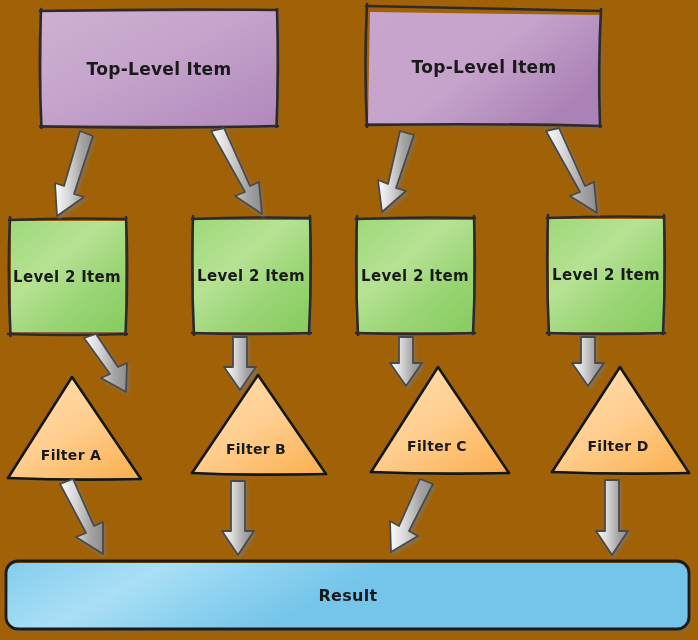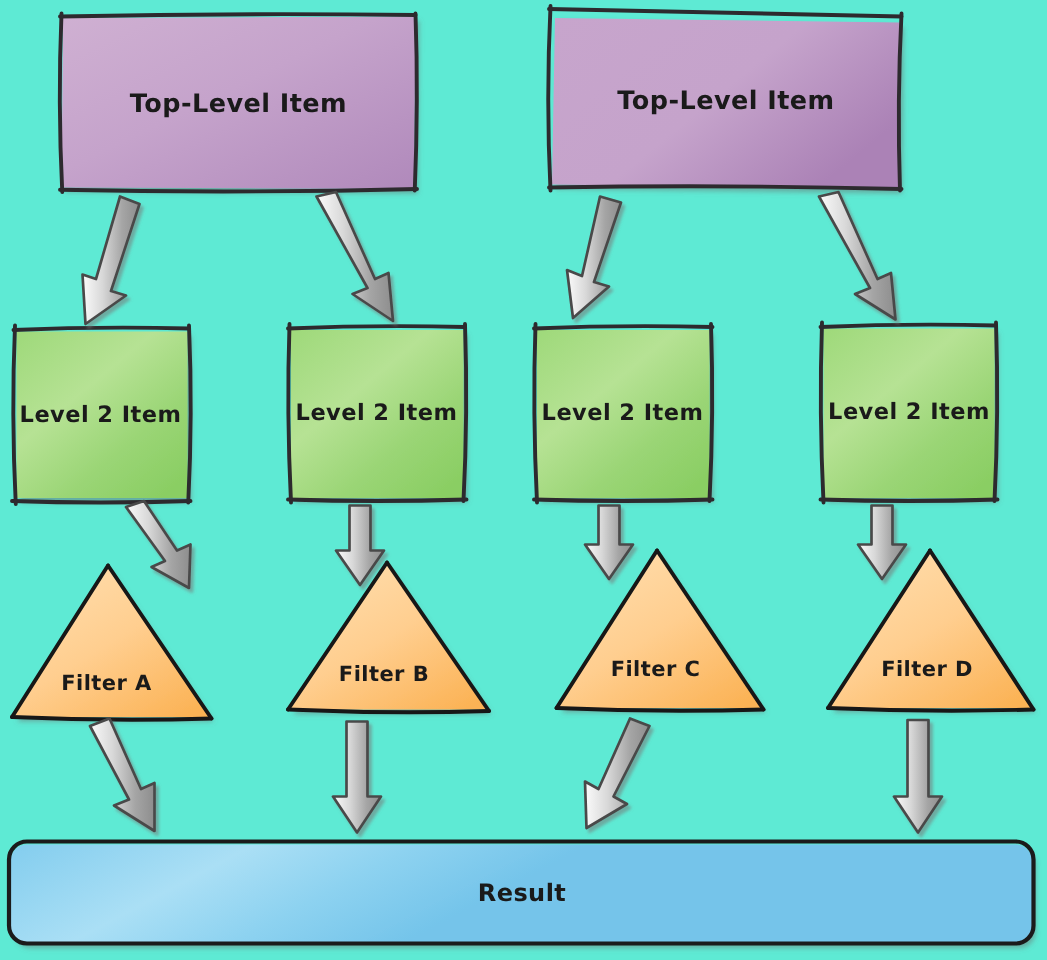"Top-Level Item" #canvas { background: #5eead4 -> #a16207 }
